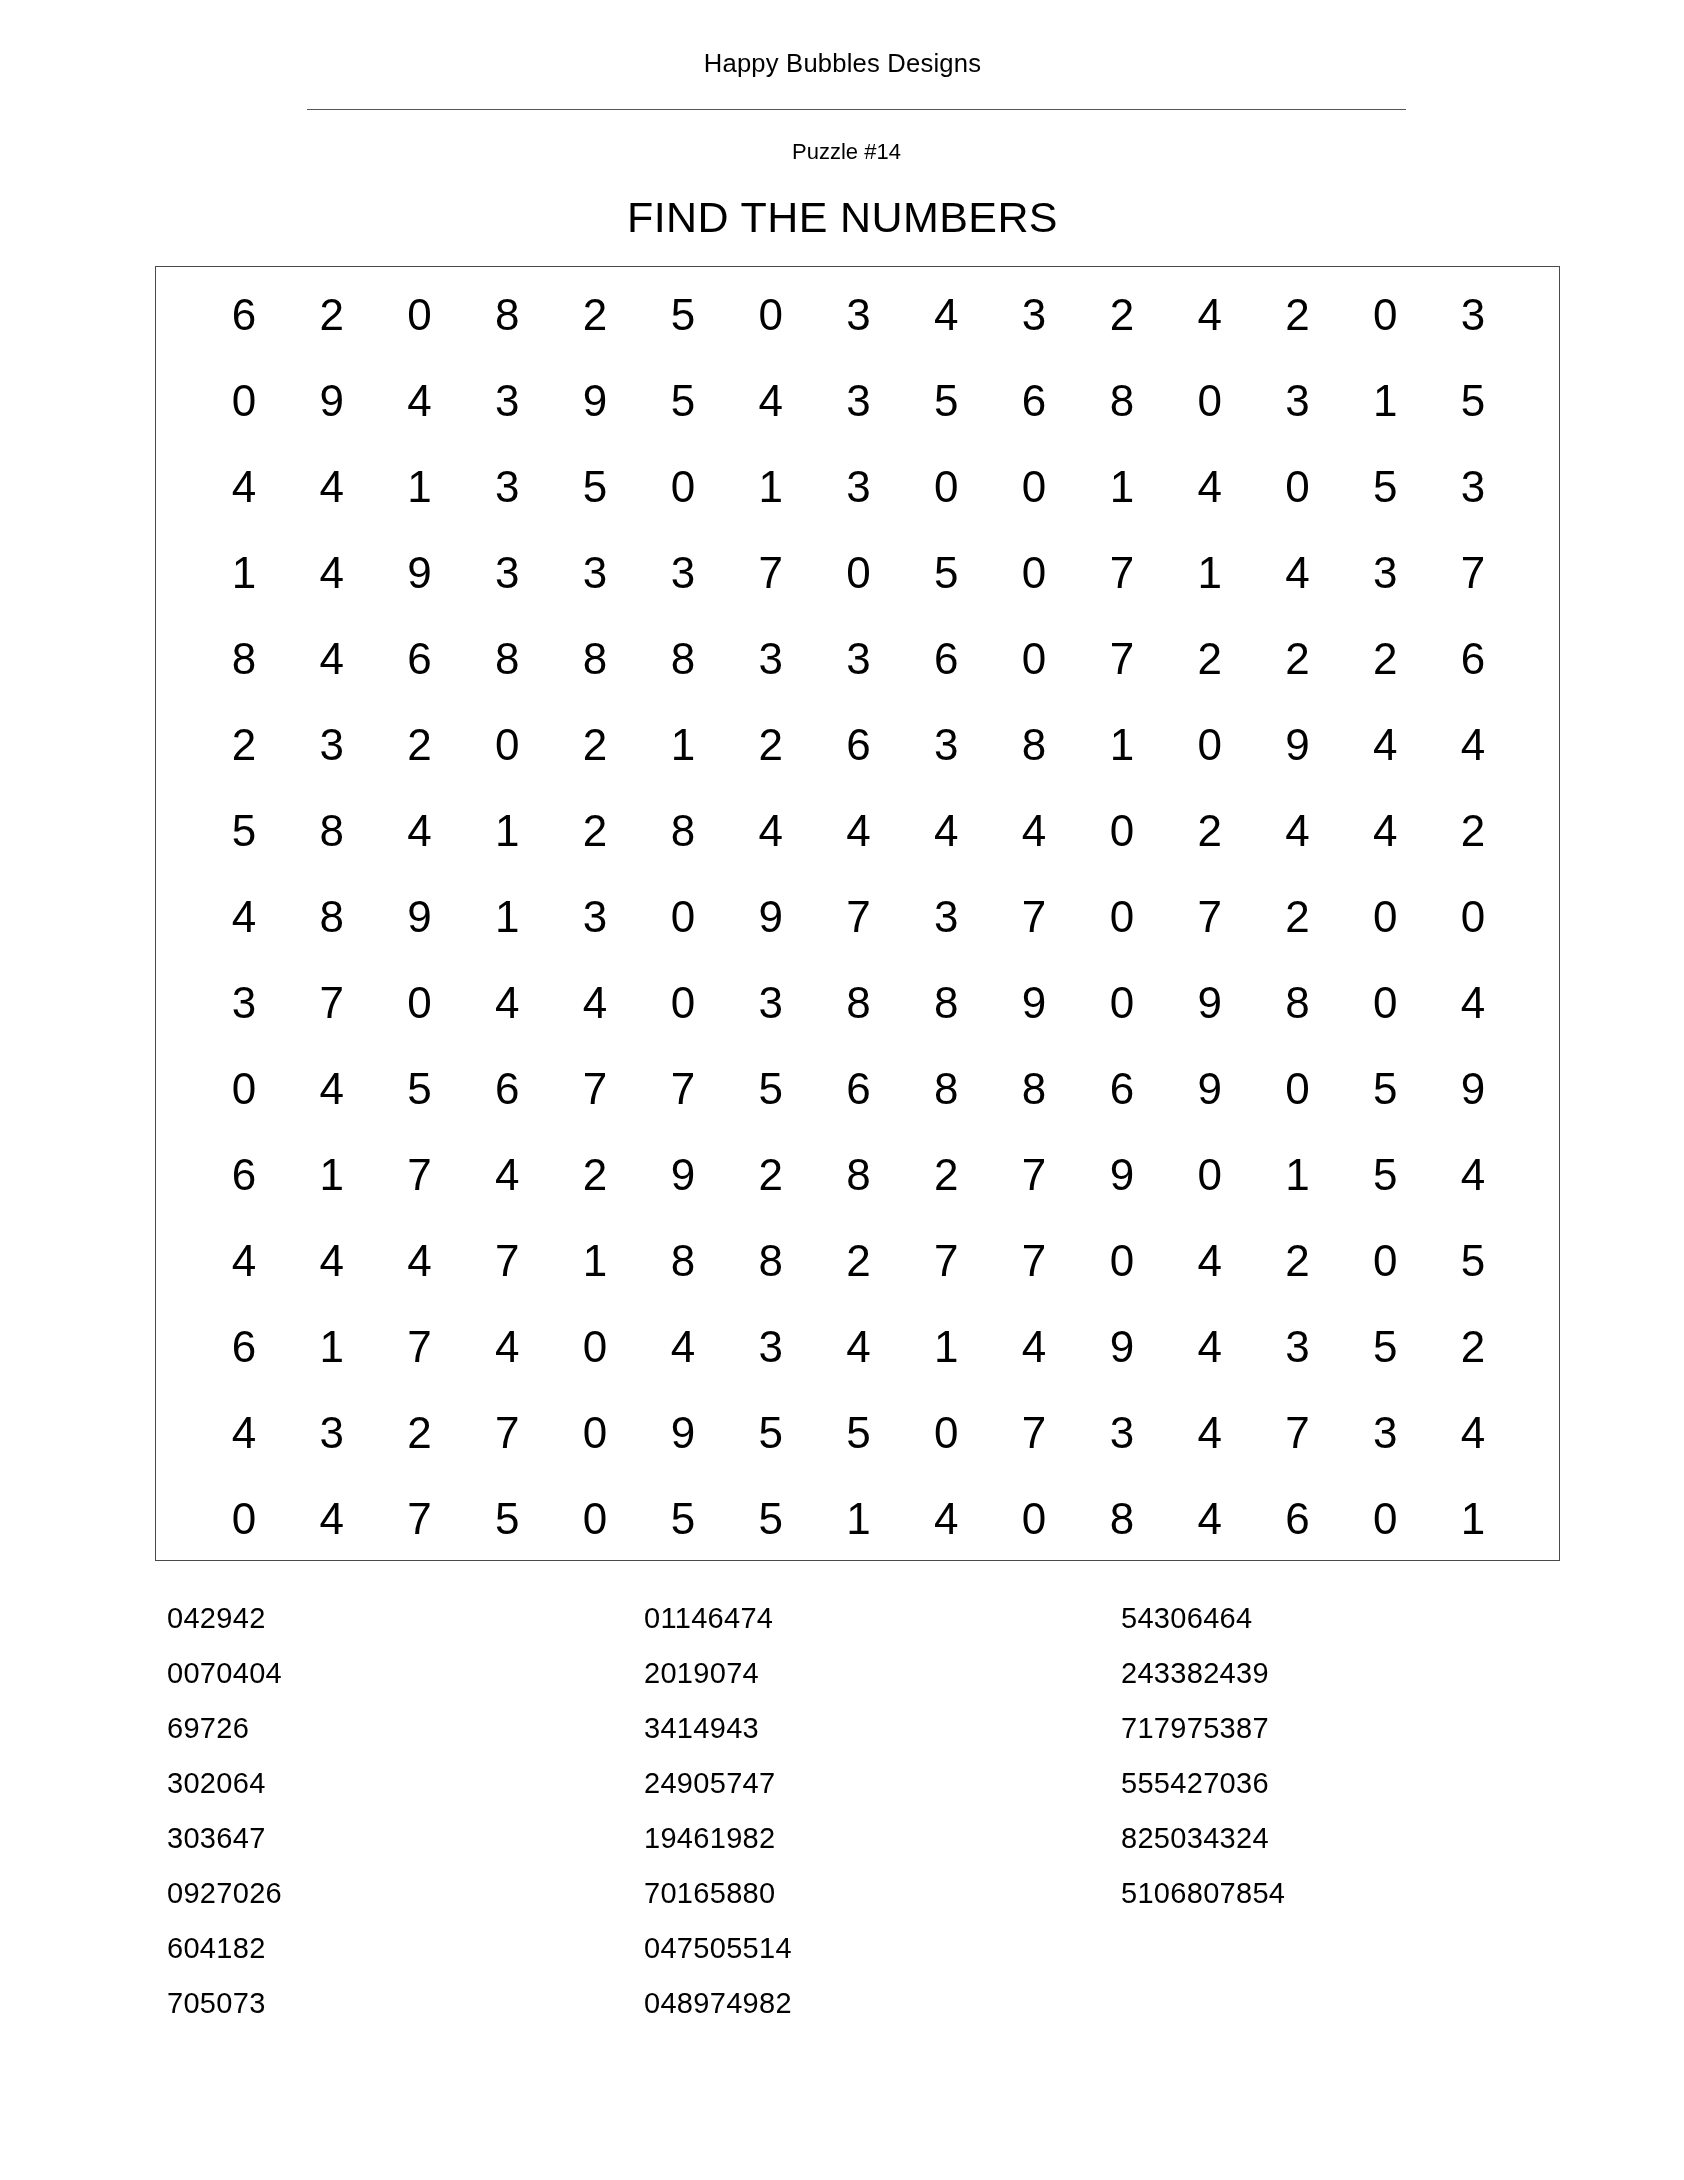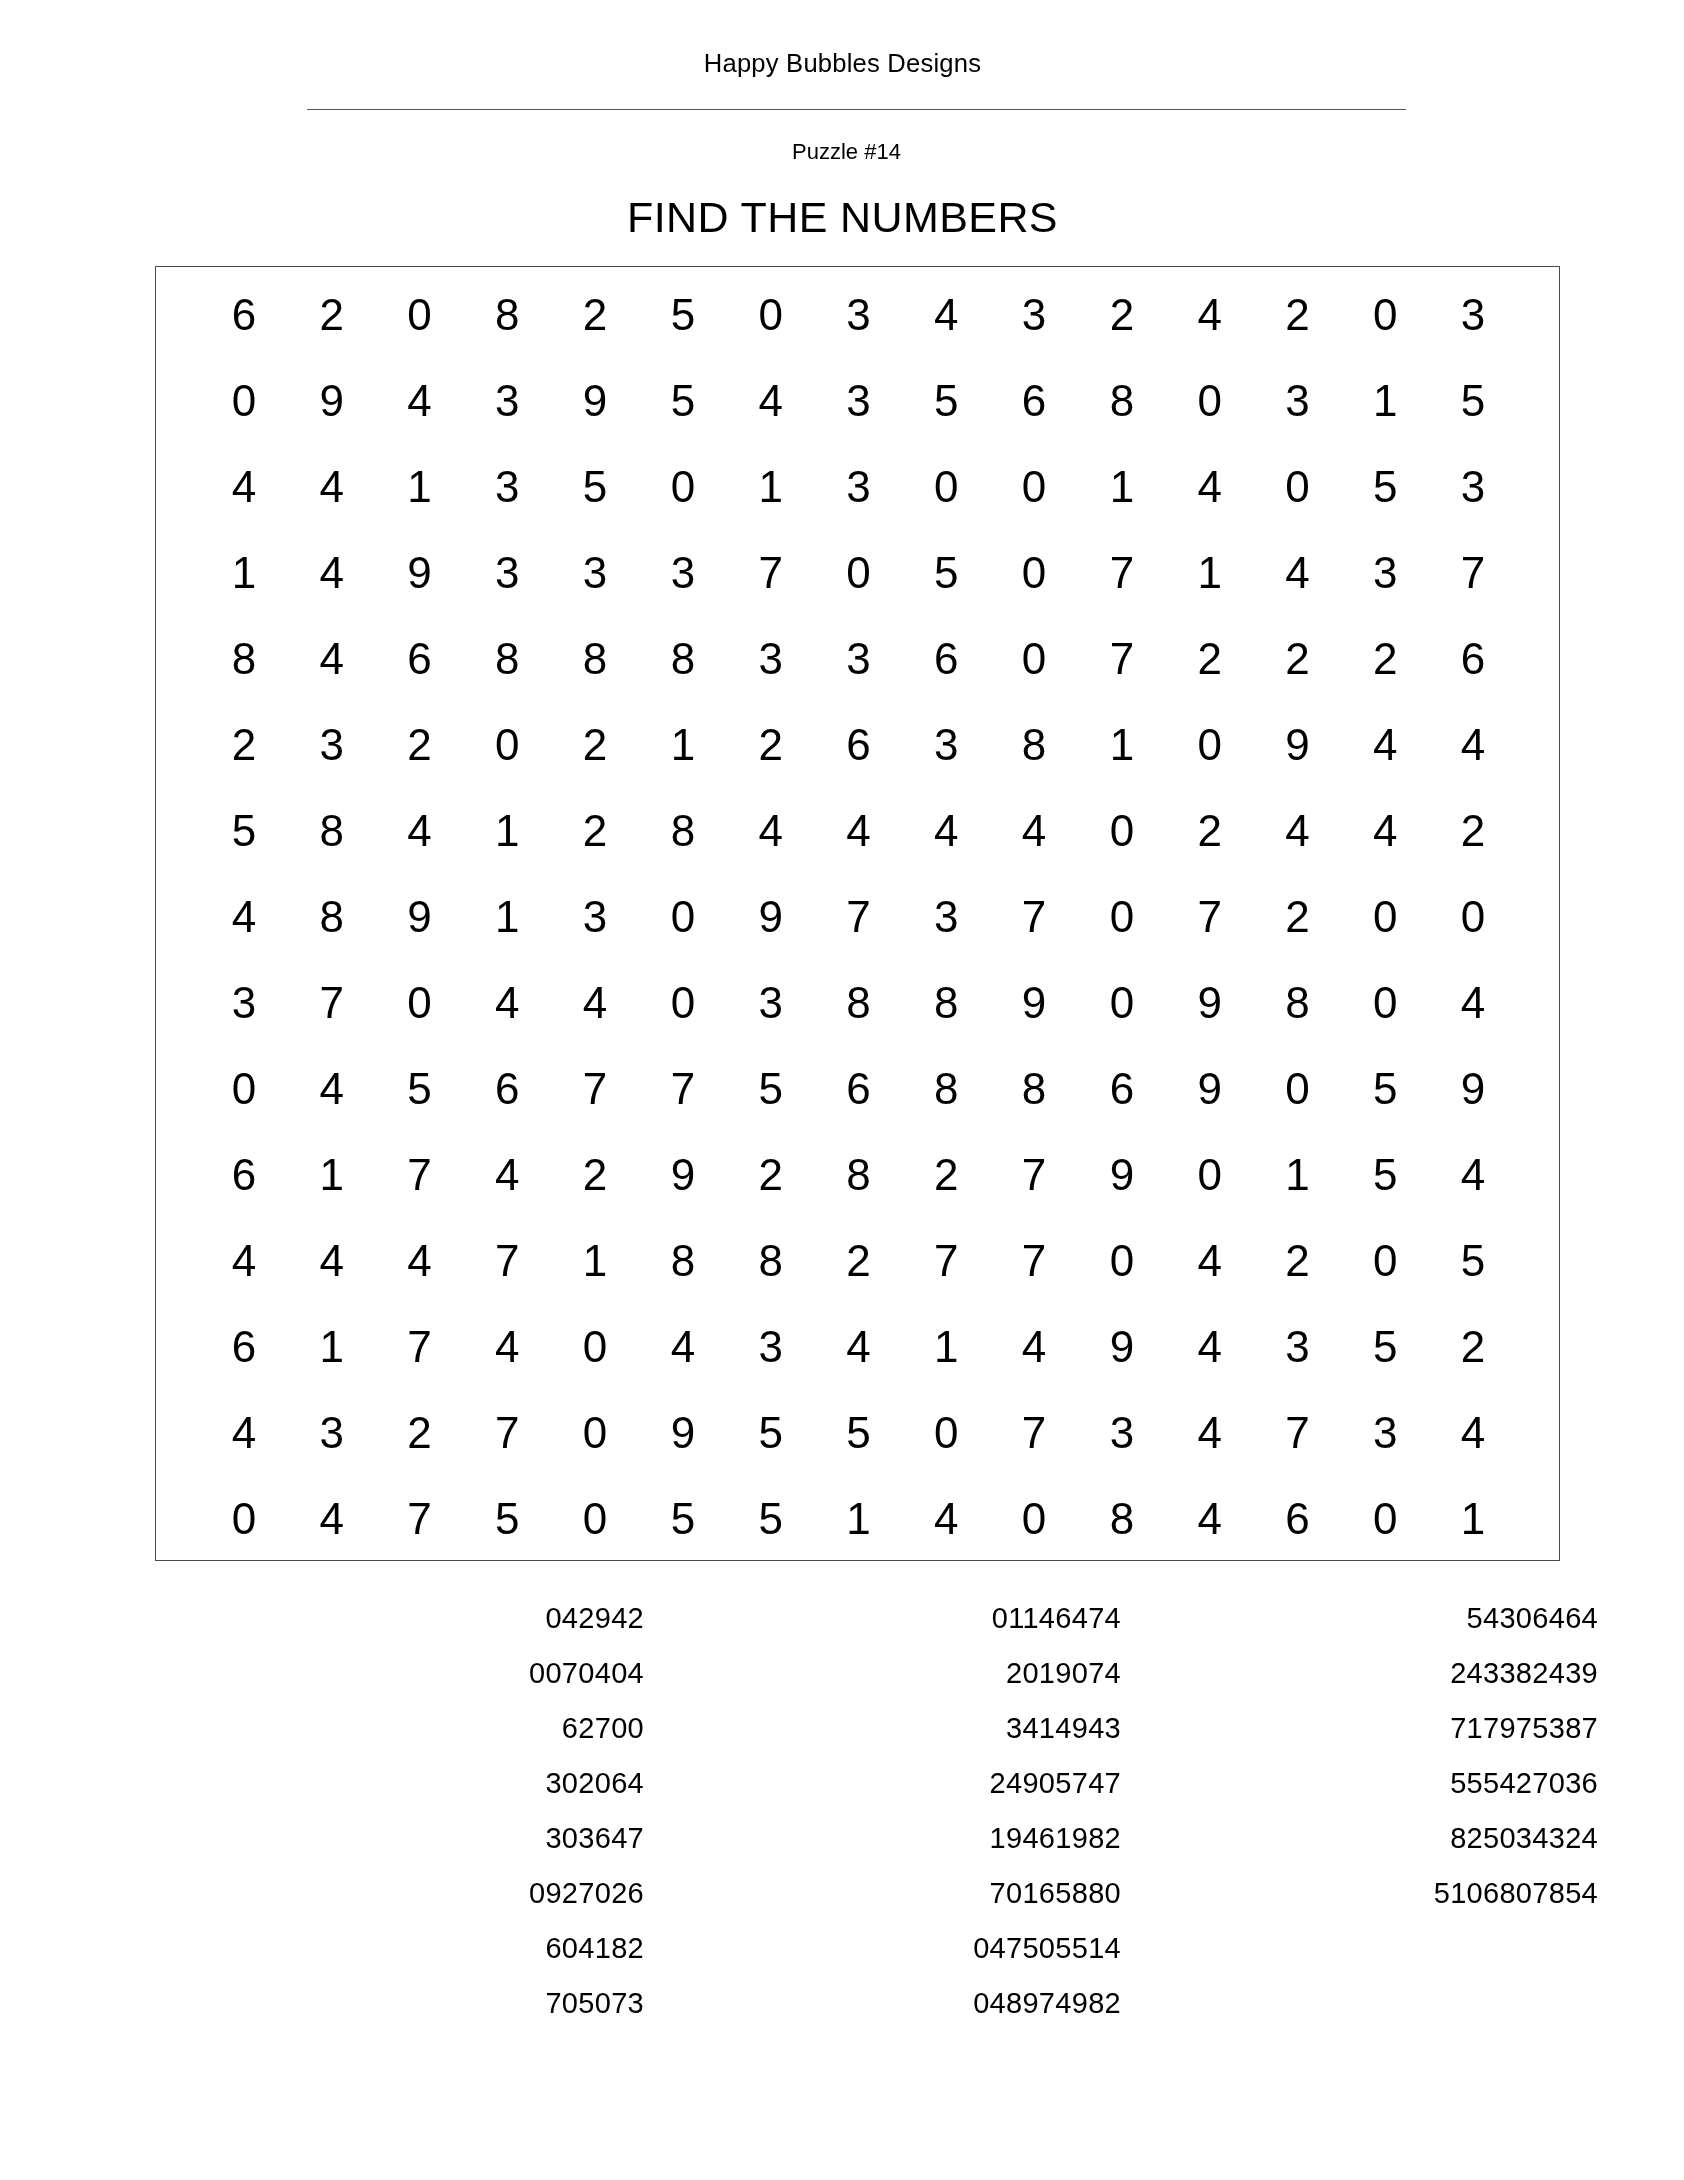"042942" .word-col { text-align: right -> none }
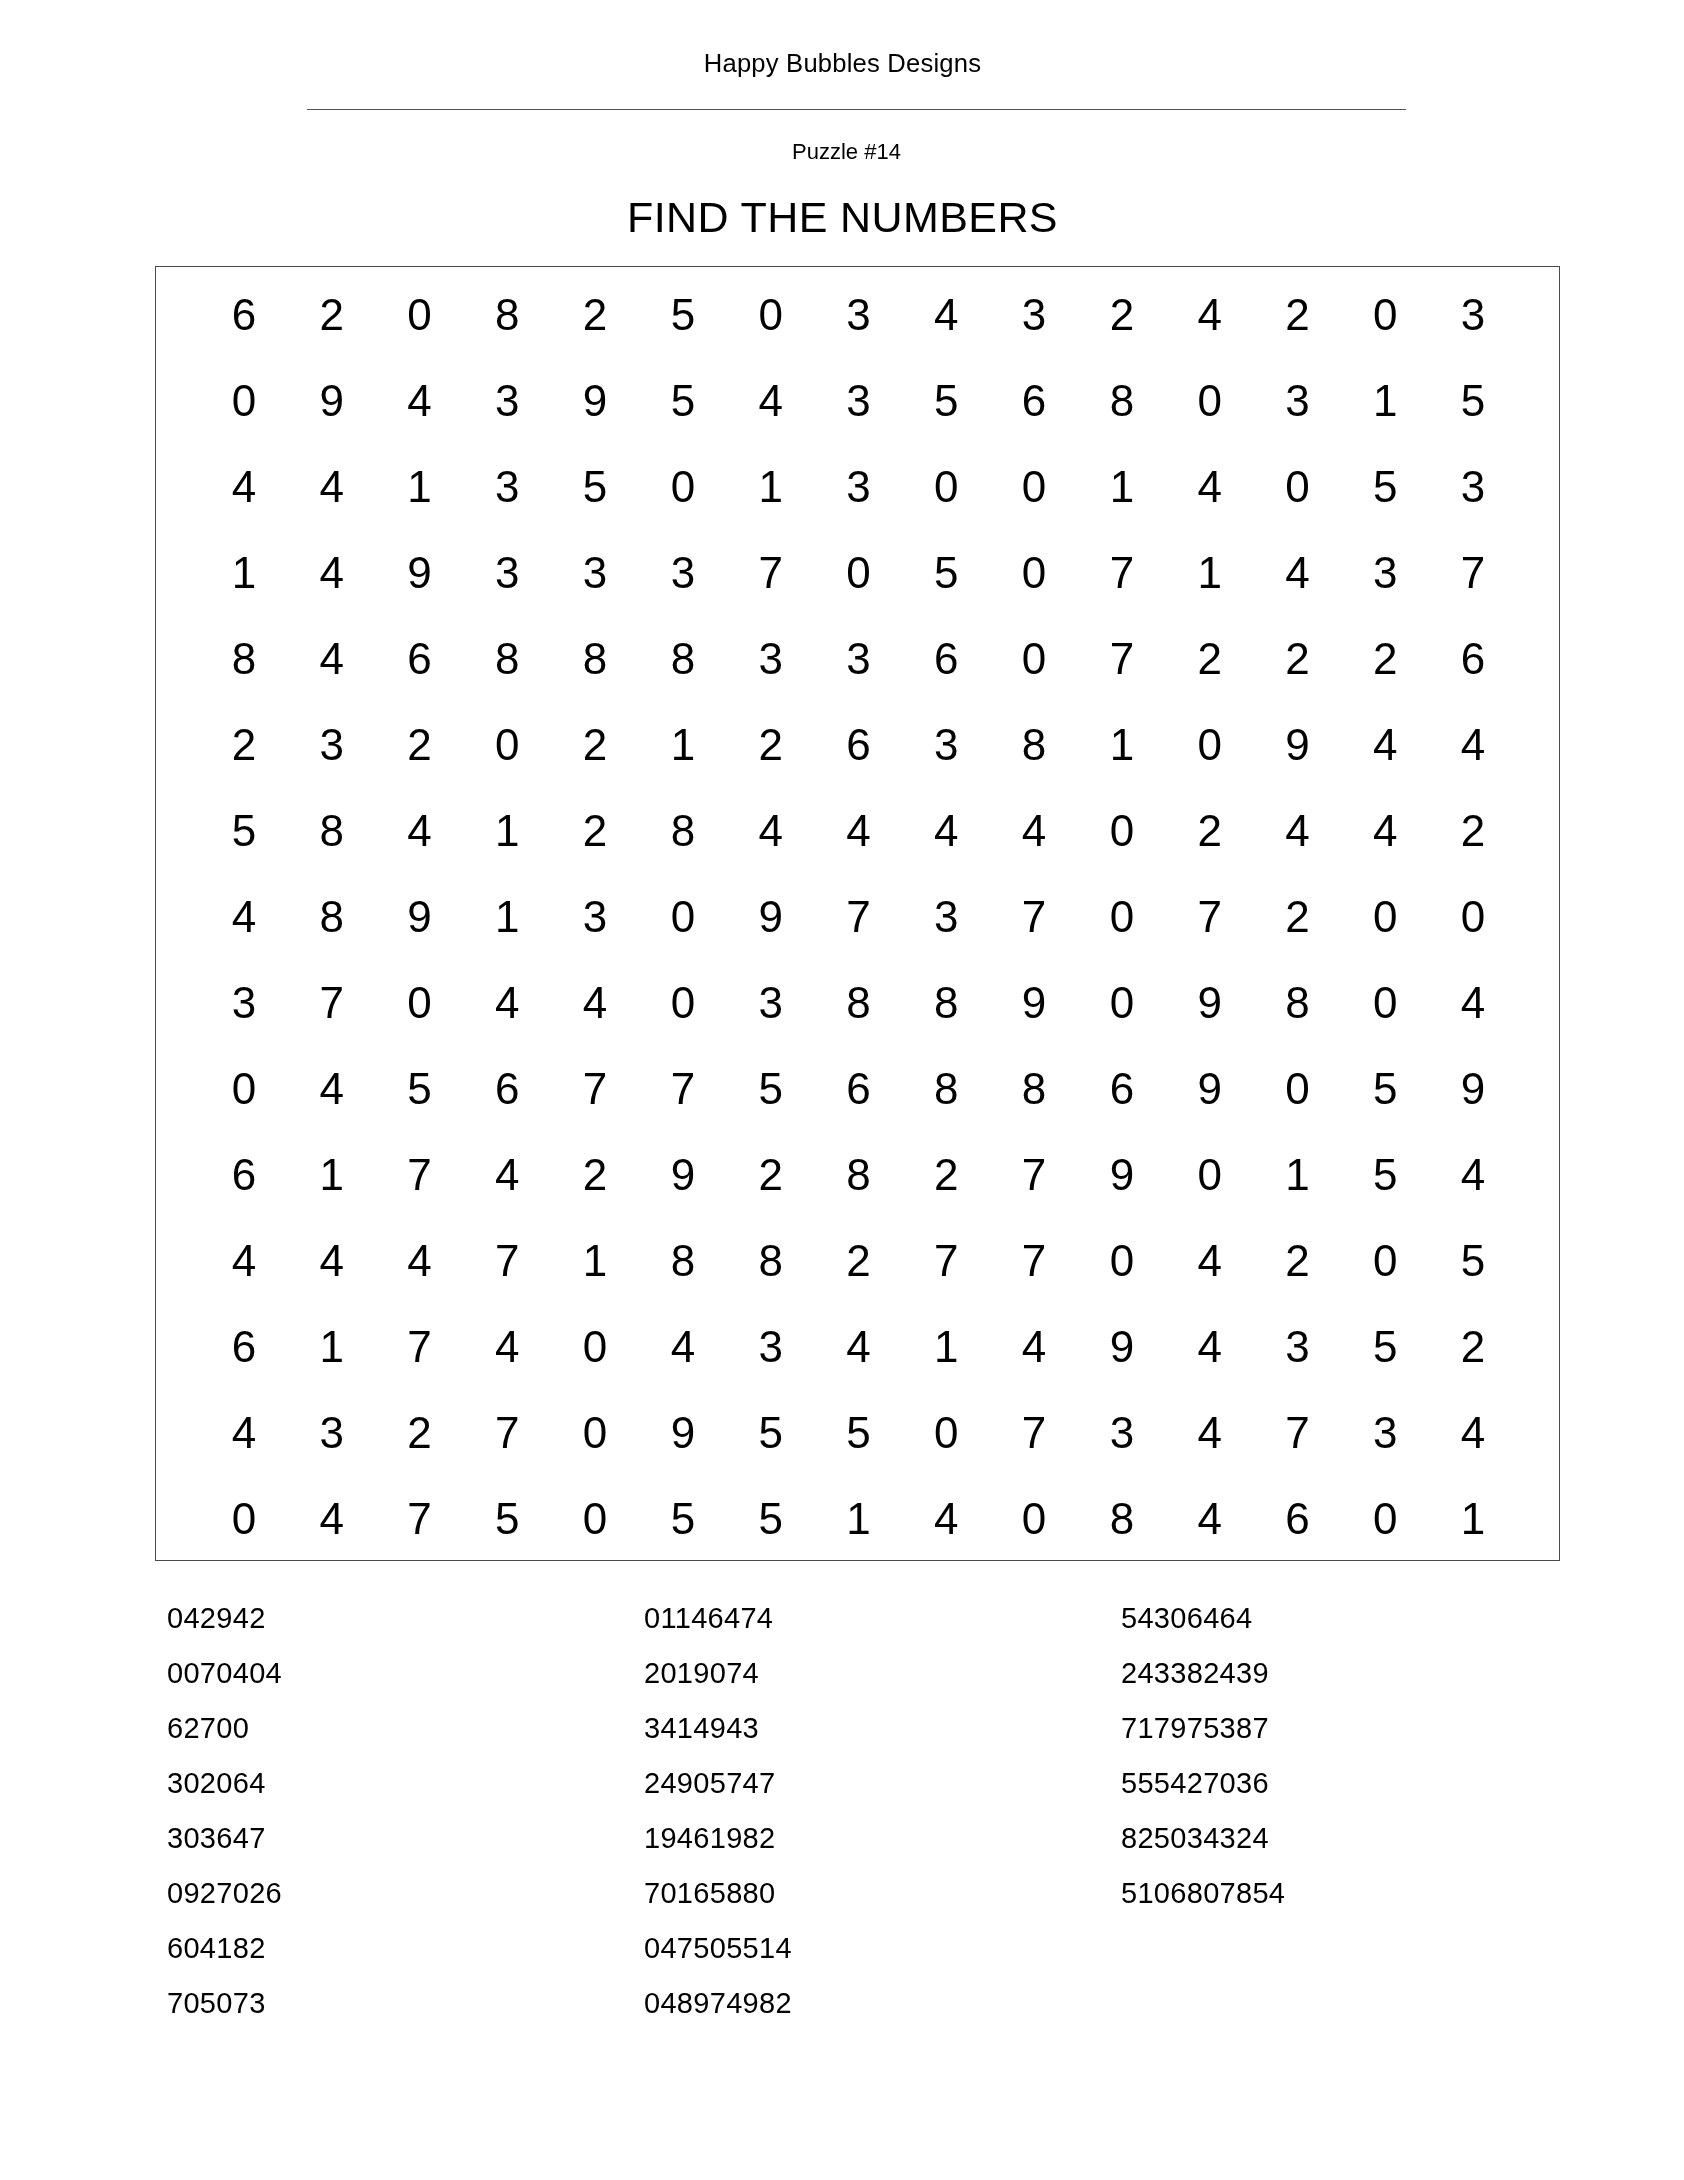"62700" div.word-item { text: 62700 -> 69726 }
